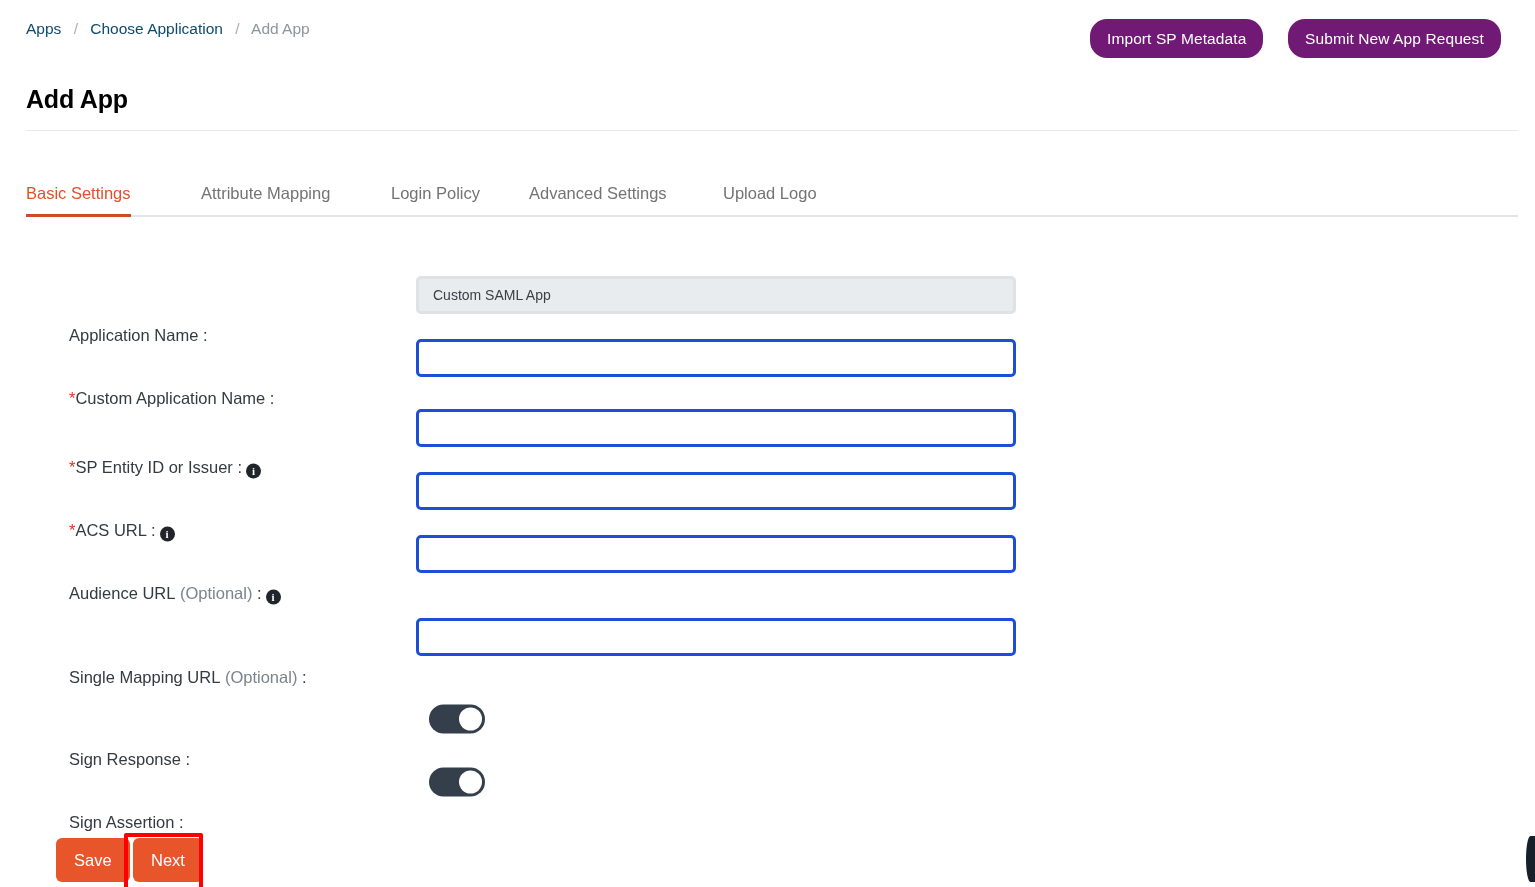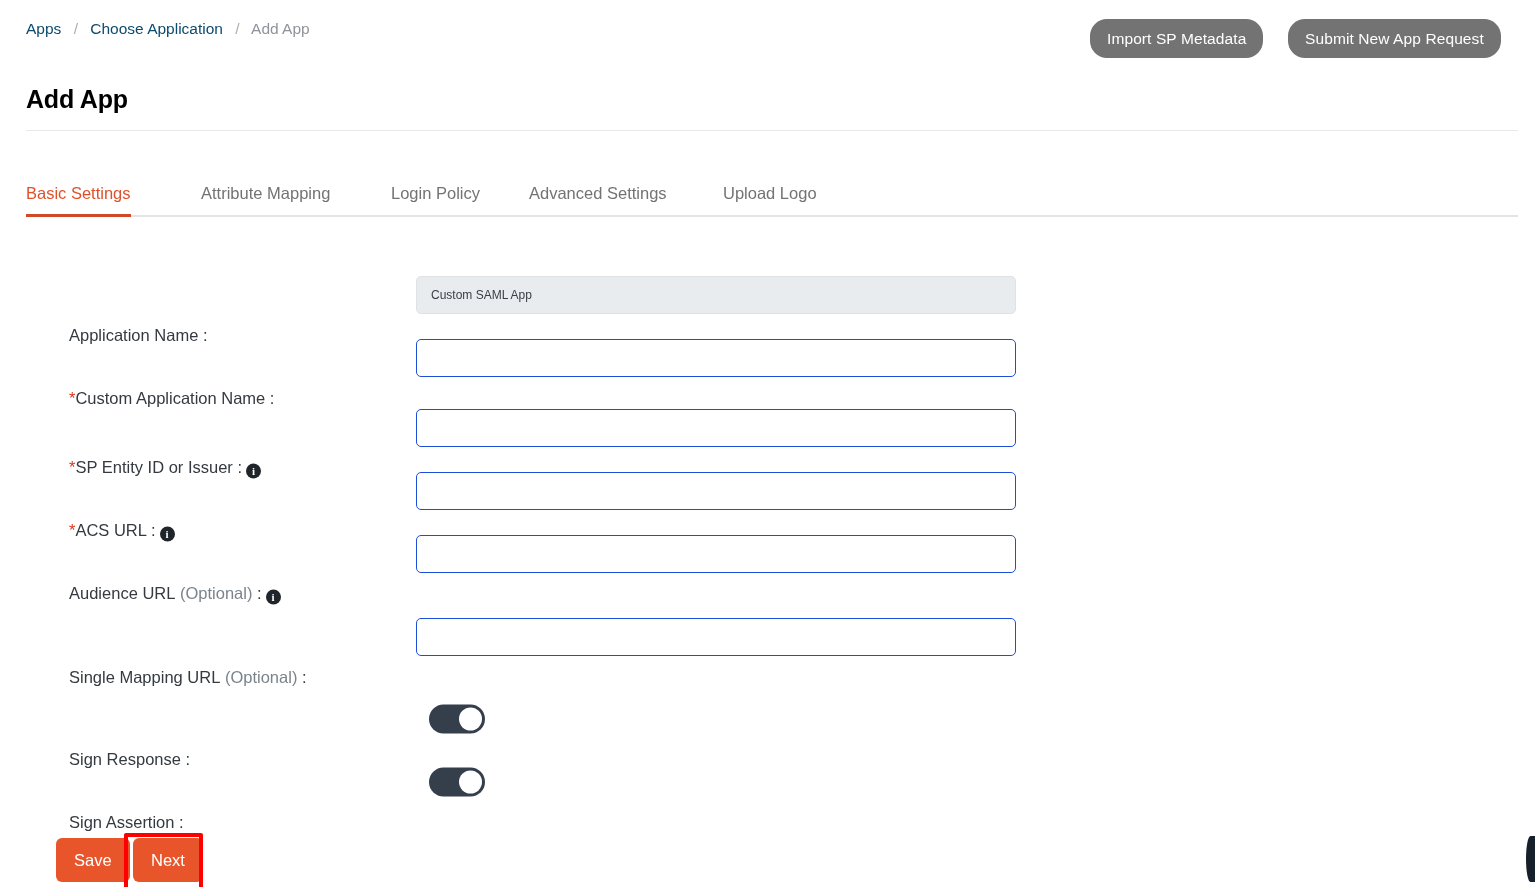"Import SP Metadata" .hdr-btn { background: #737373 -> #701a75 }
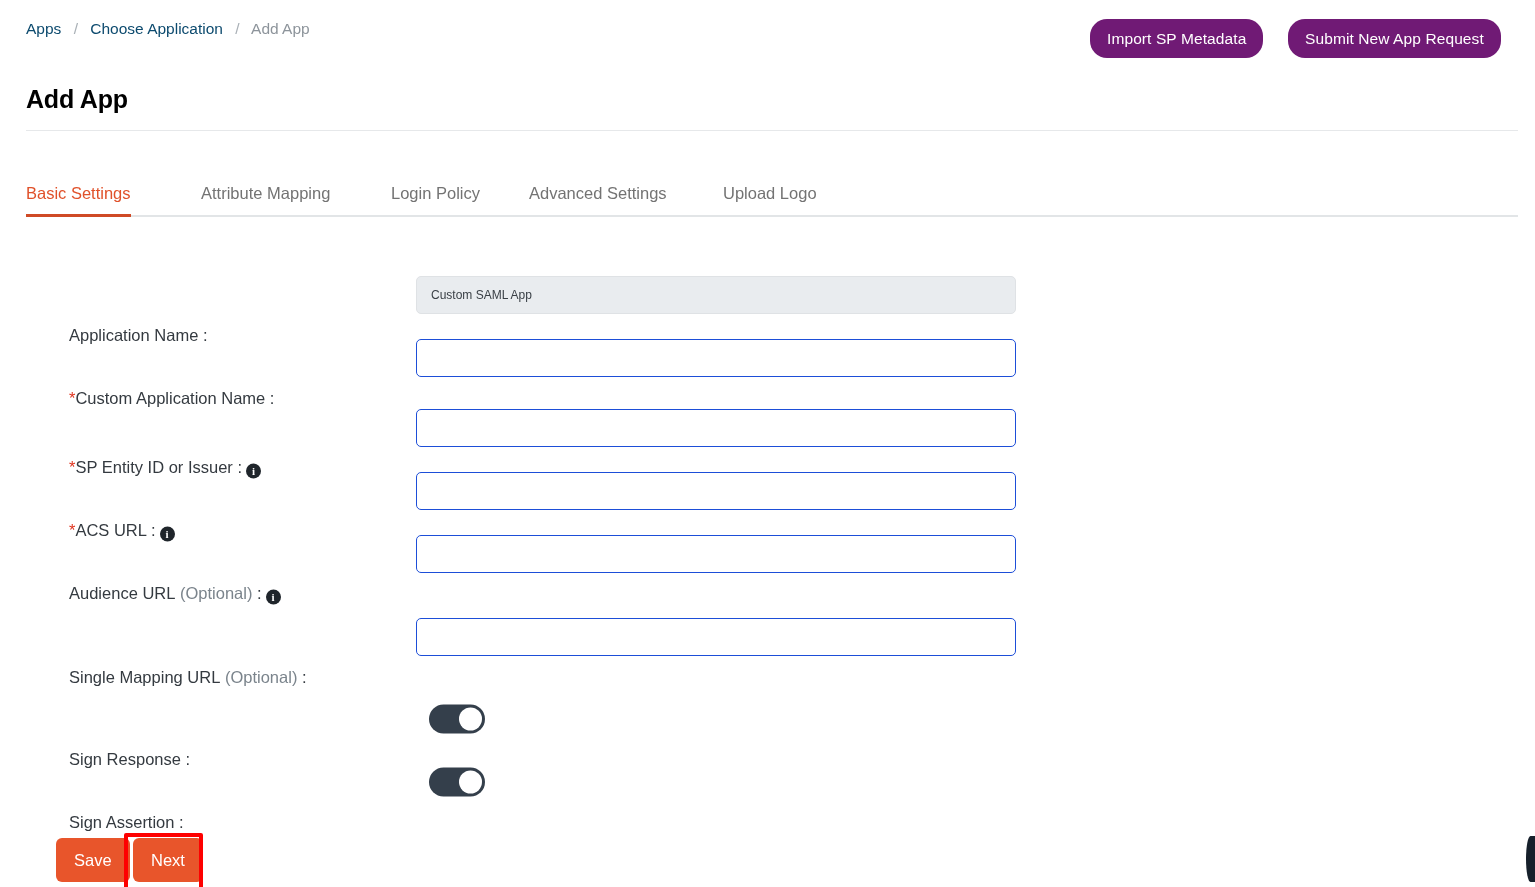"Custom SAML App" .form-input { border: 1px solid #1d4ed8 -> 3px solid #1d4ed8; font-size: 12px -> 14px }
